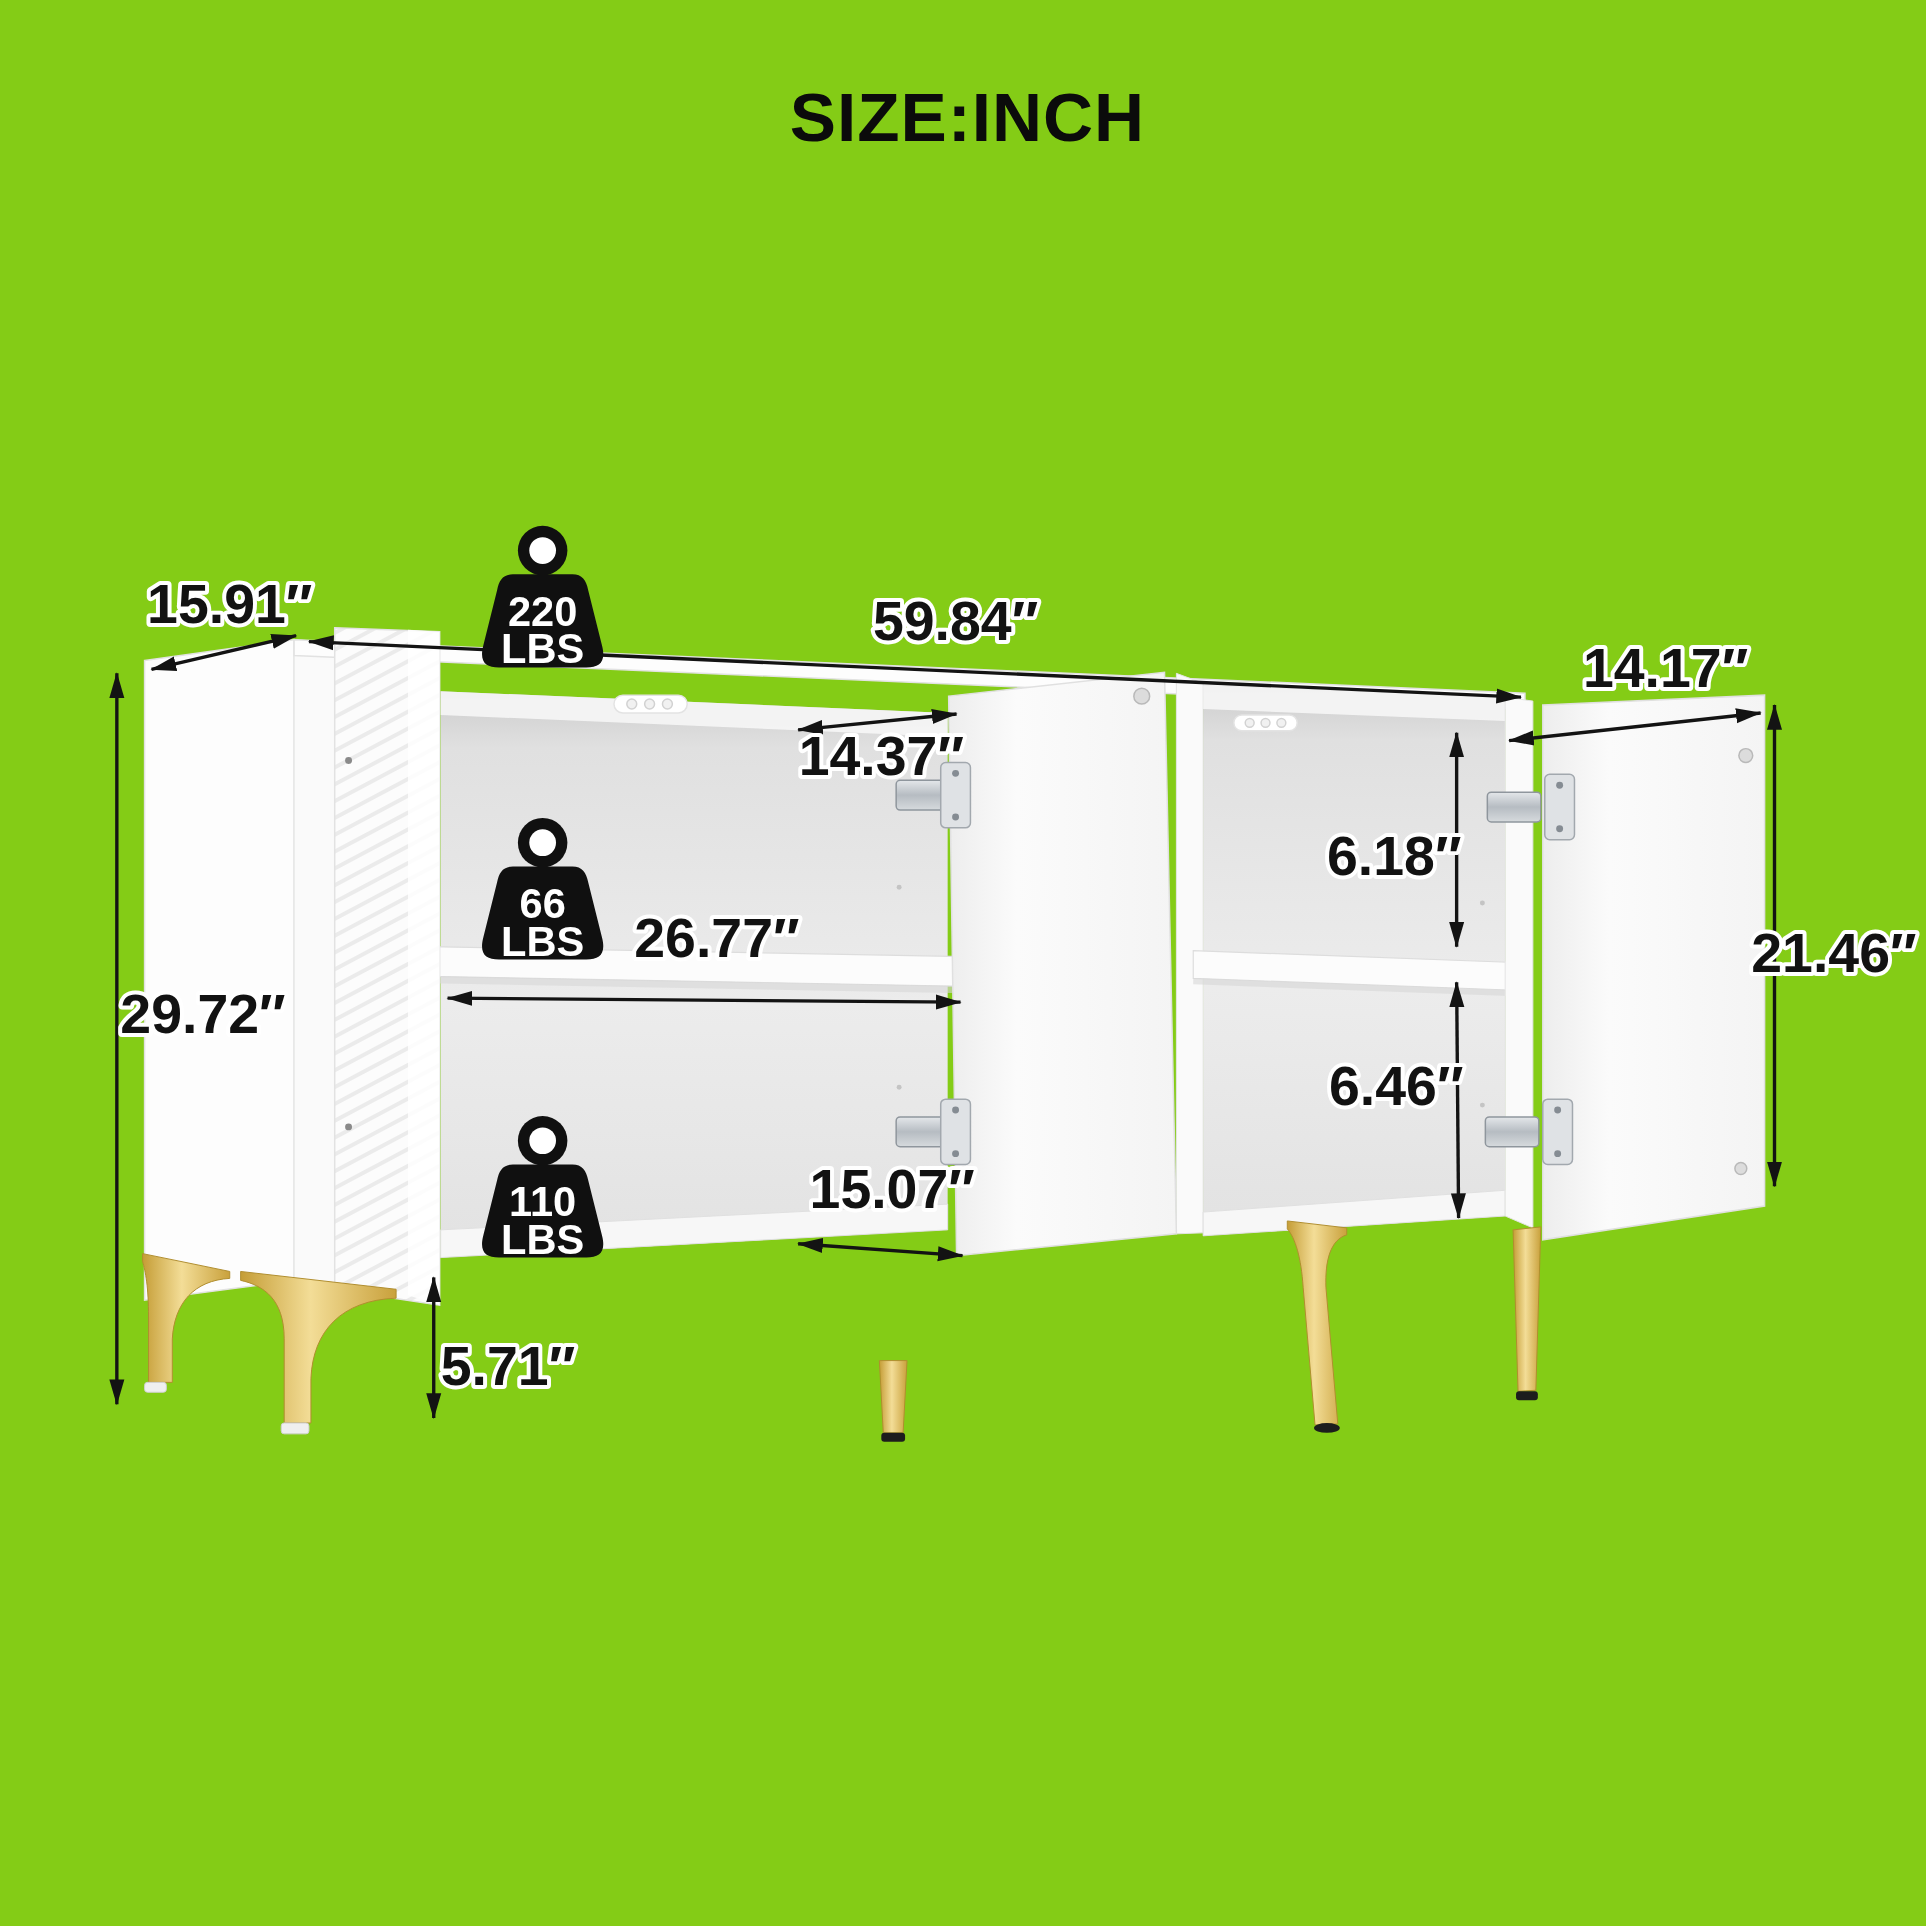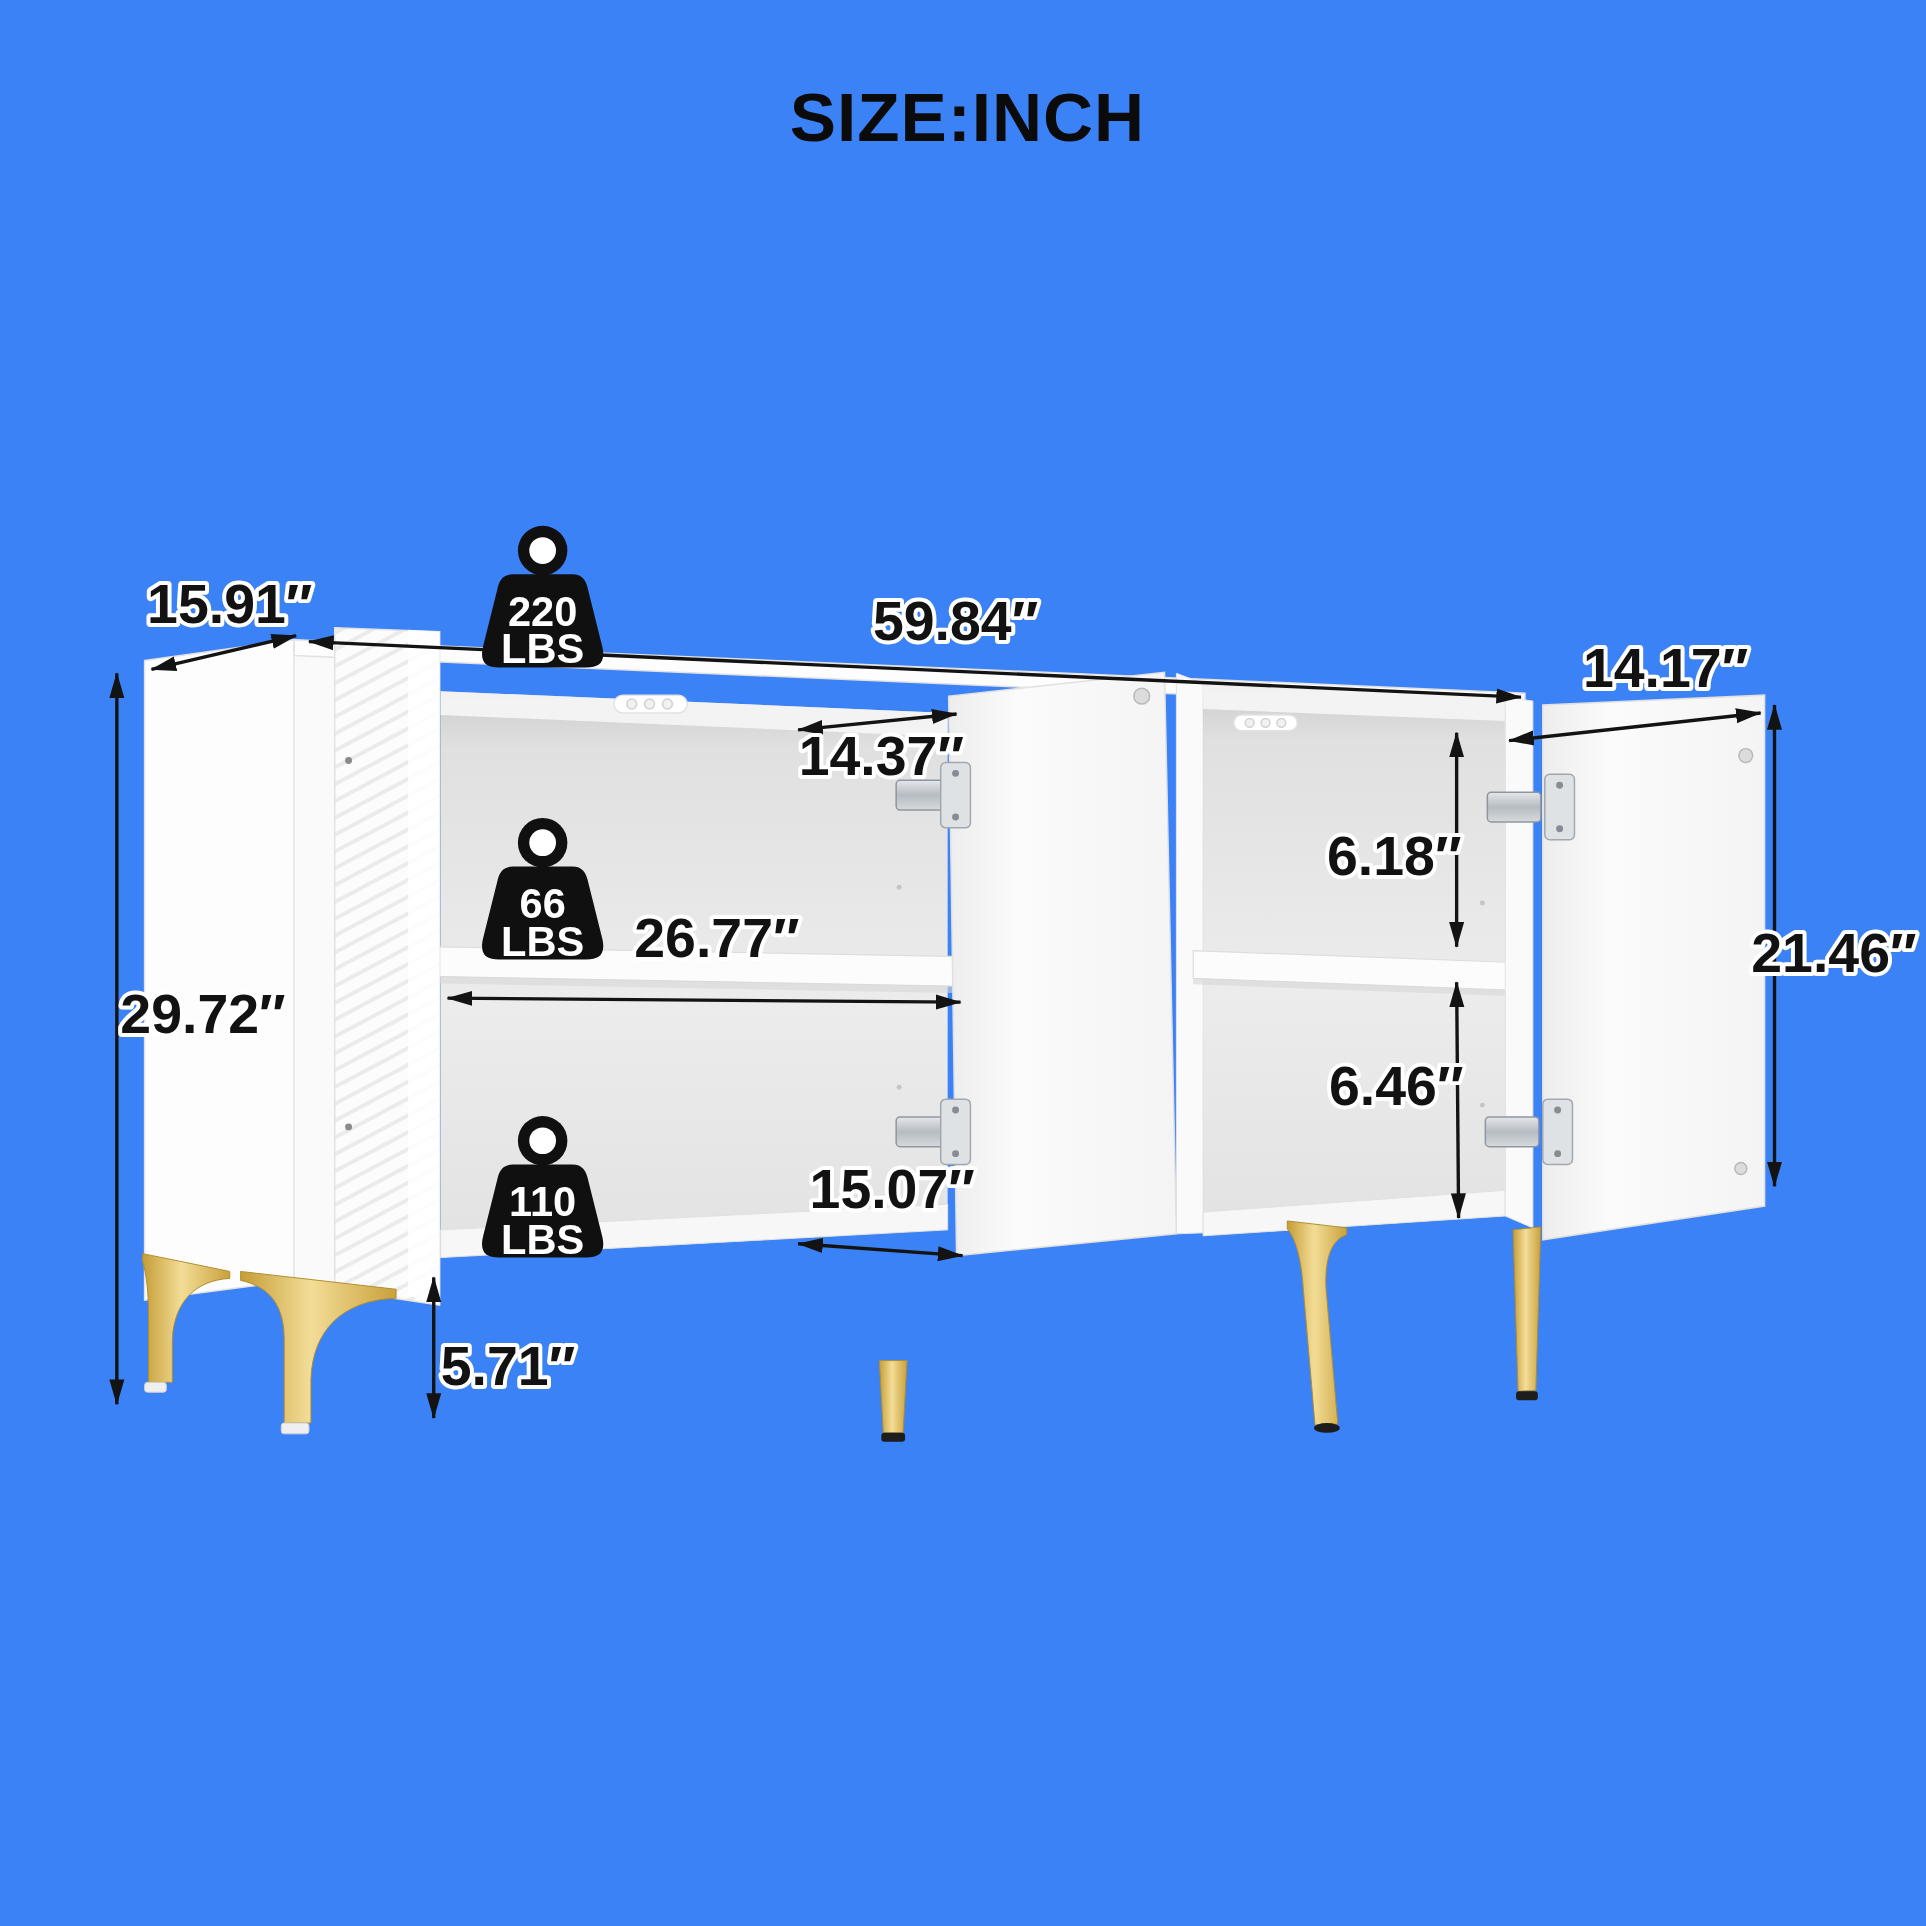"SIZE:INCH" .stage { background: #3b82f6 -> #84cc16 }
